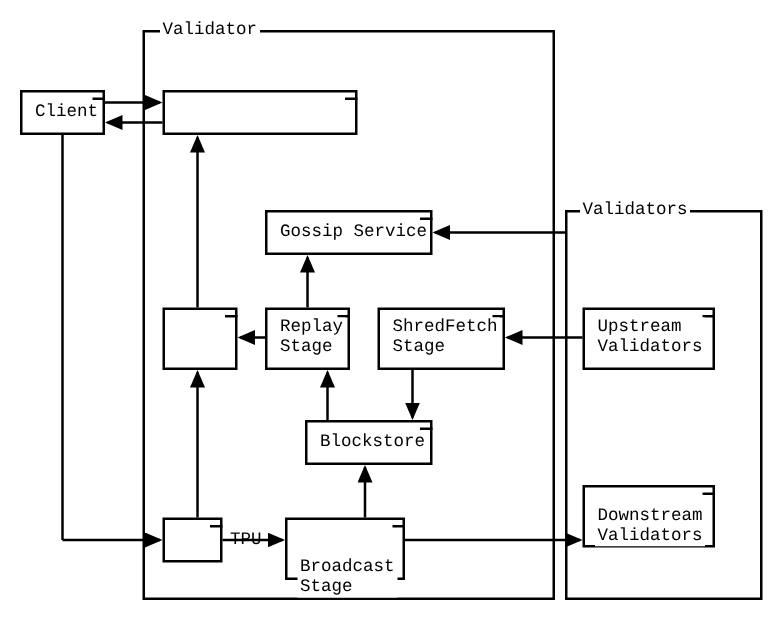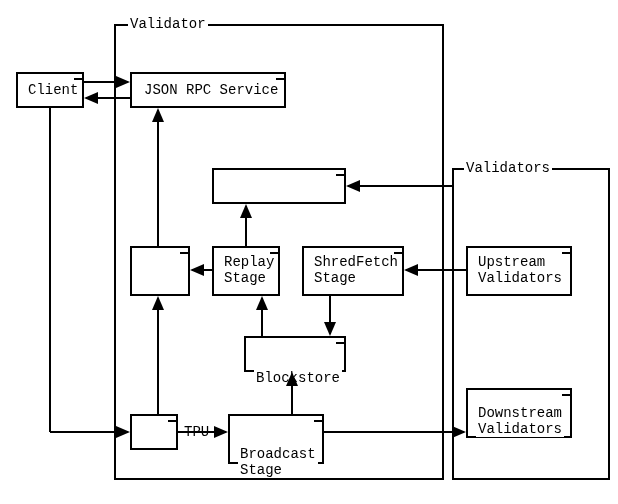"JSON RPC Service" div.lbl { html: <div>JSON RPC Service</div> -> none }
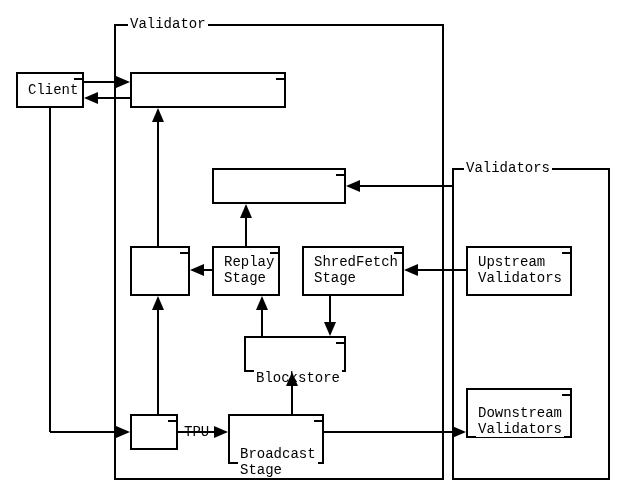"Gossip Service" div.lbl { html: none -> <div>Gossip Service</div> }
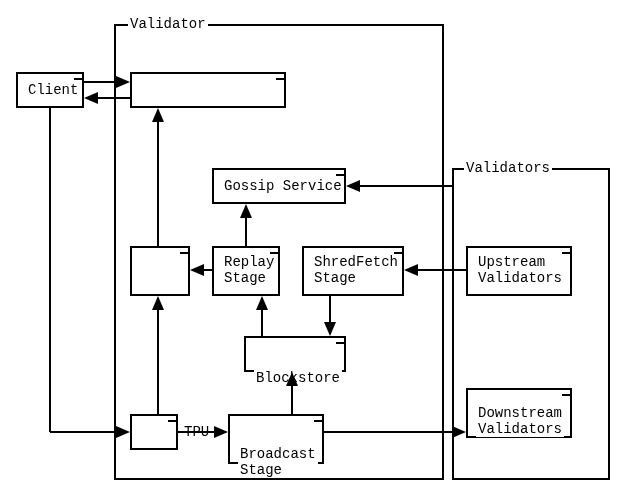"Blockstore" div.lbl { margin-top: 24px -> none }
